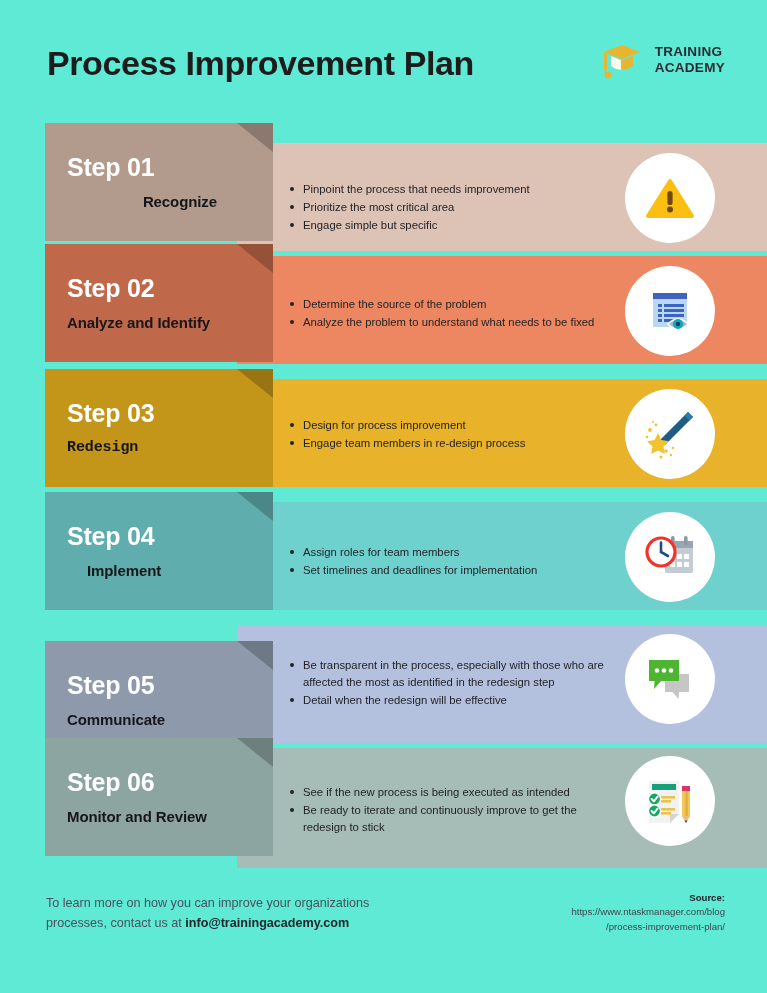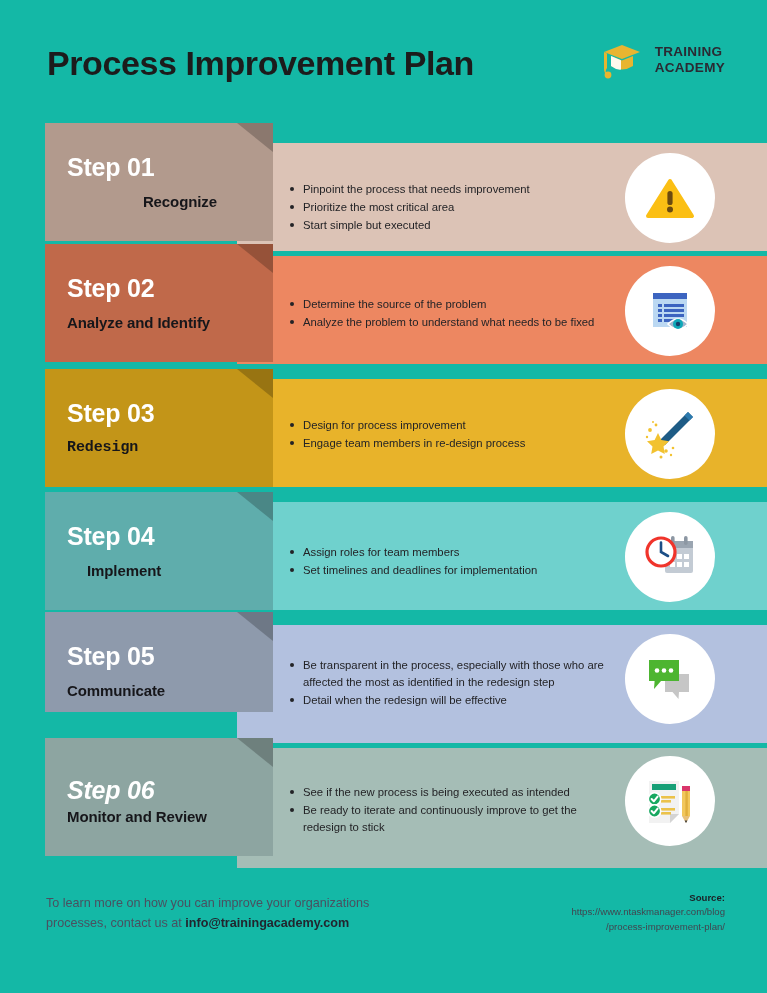"Process Improvement Plan" .page { background: #14b8a6 -> #5eead4 }
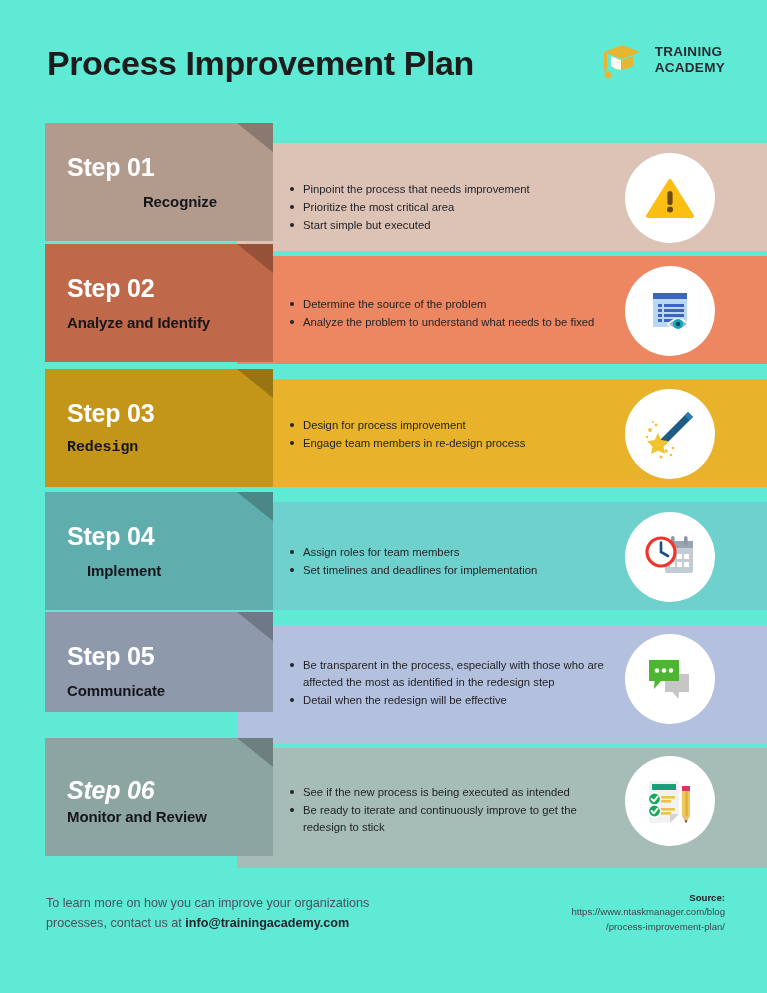"Start simple but executed" li { text: Start simple but executed -> Engage simple but specific }
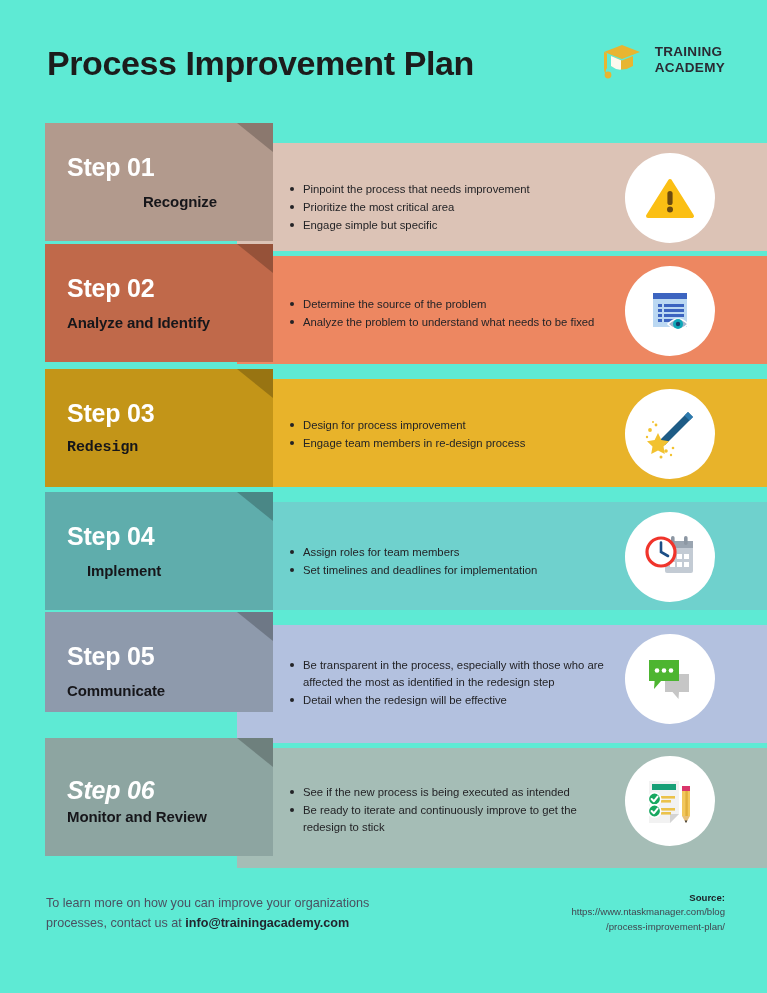"Step 05" div.label-plate { height: 100px -> 114px; top: 494px -> 523px }
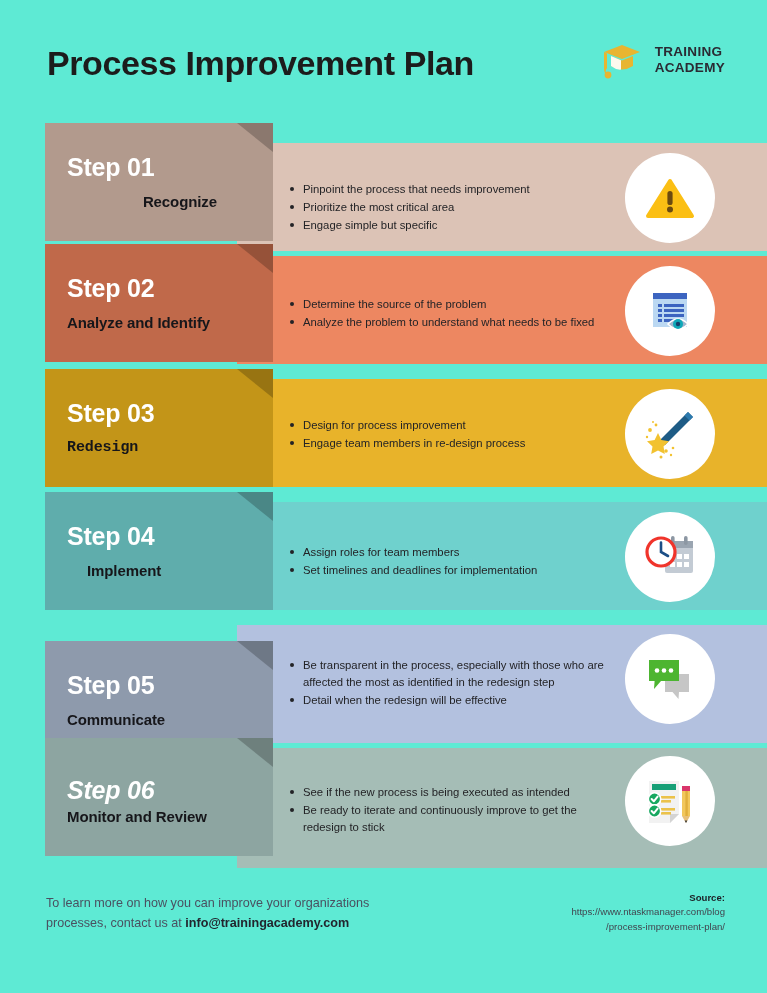"Step 06" div.step-num { font-style: italic -> none; top: 38px -> 30px }
